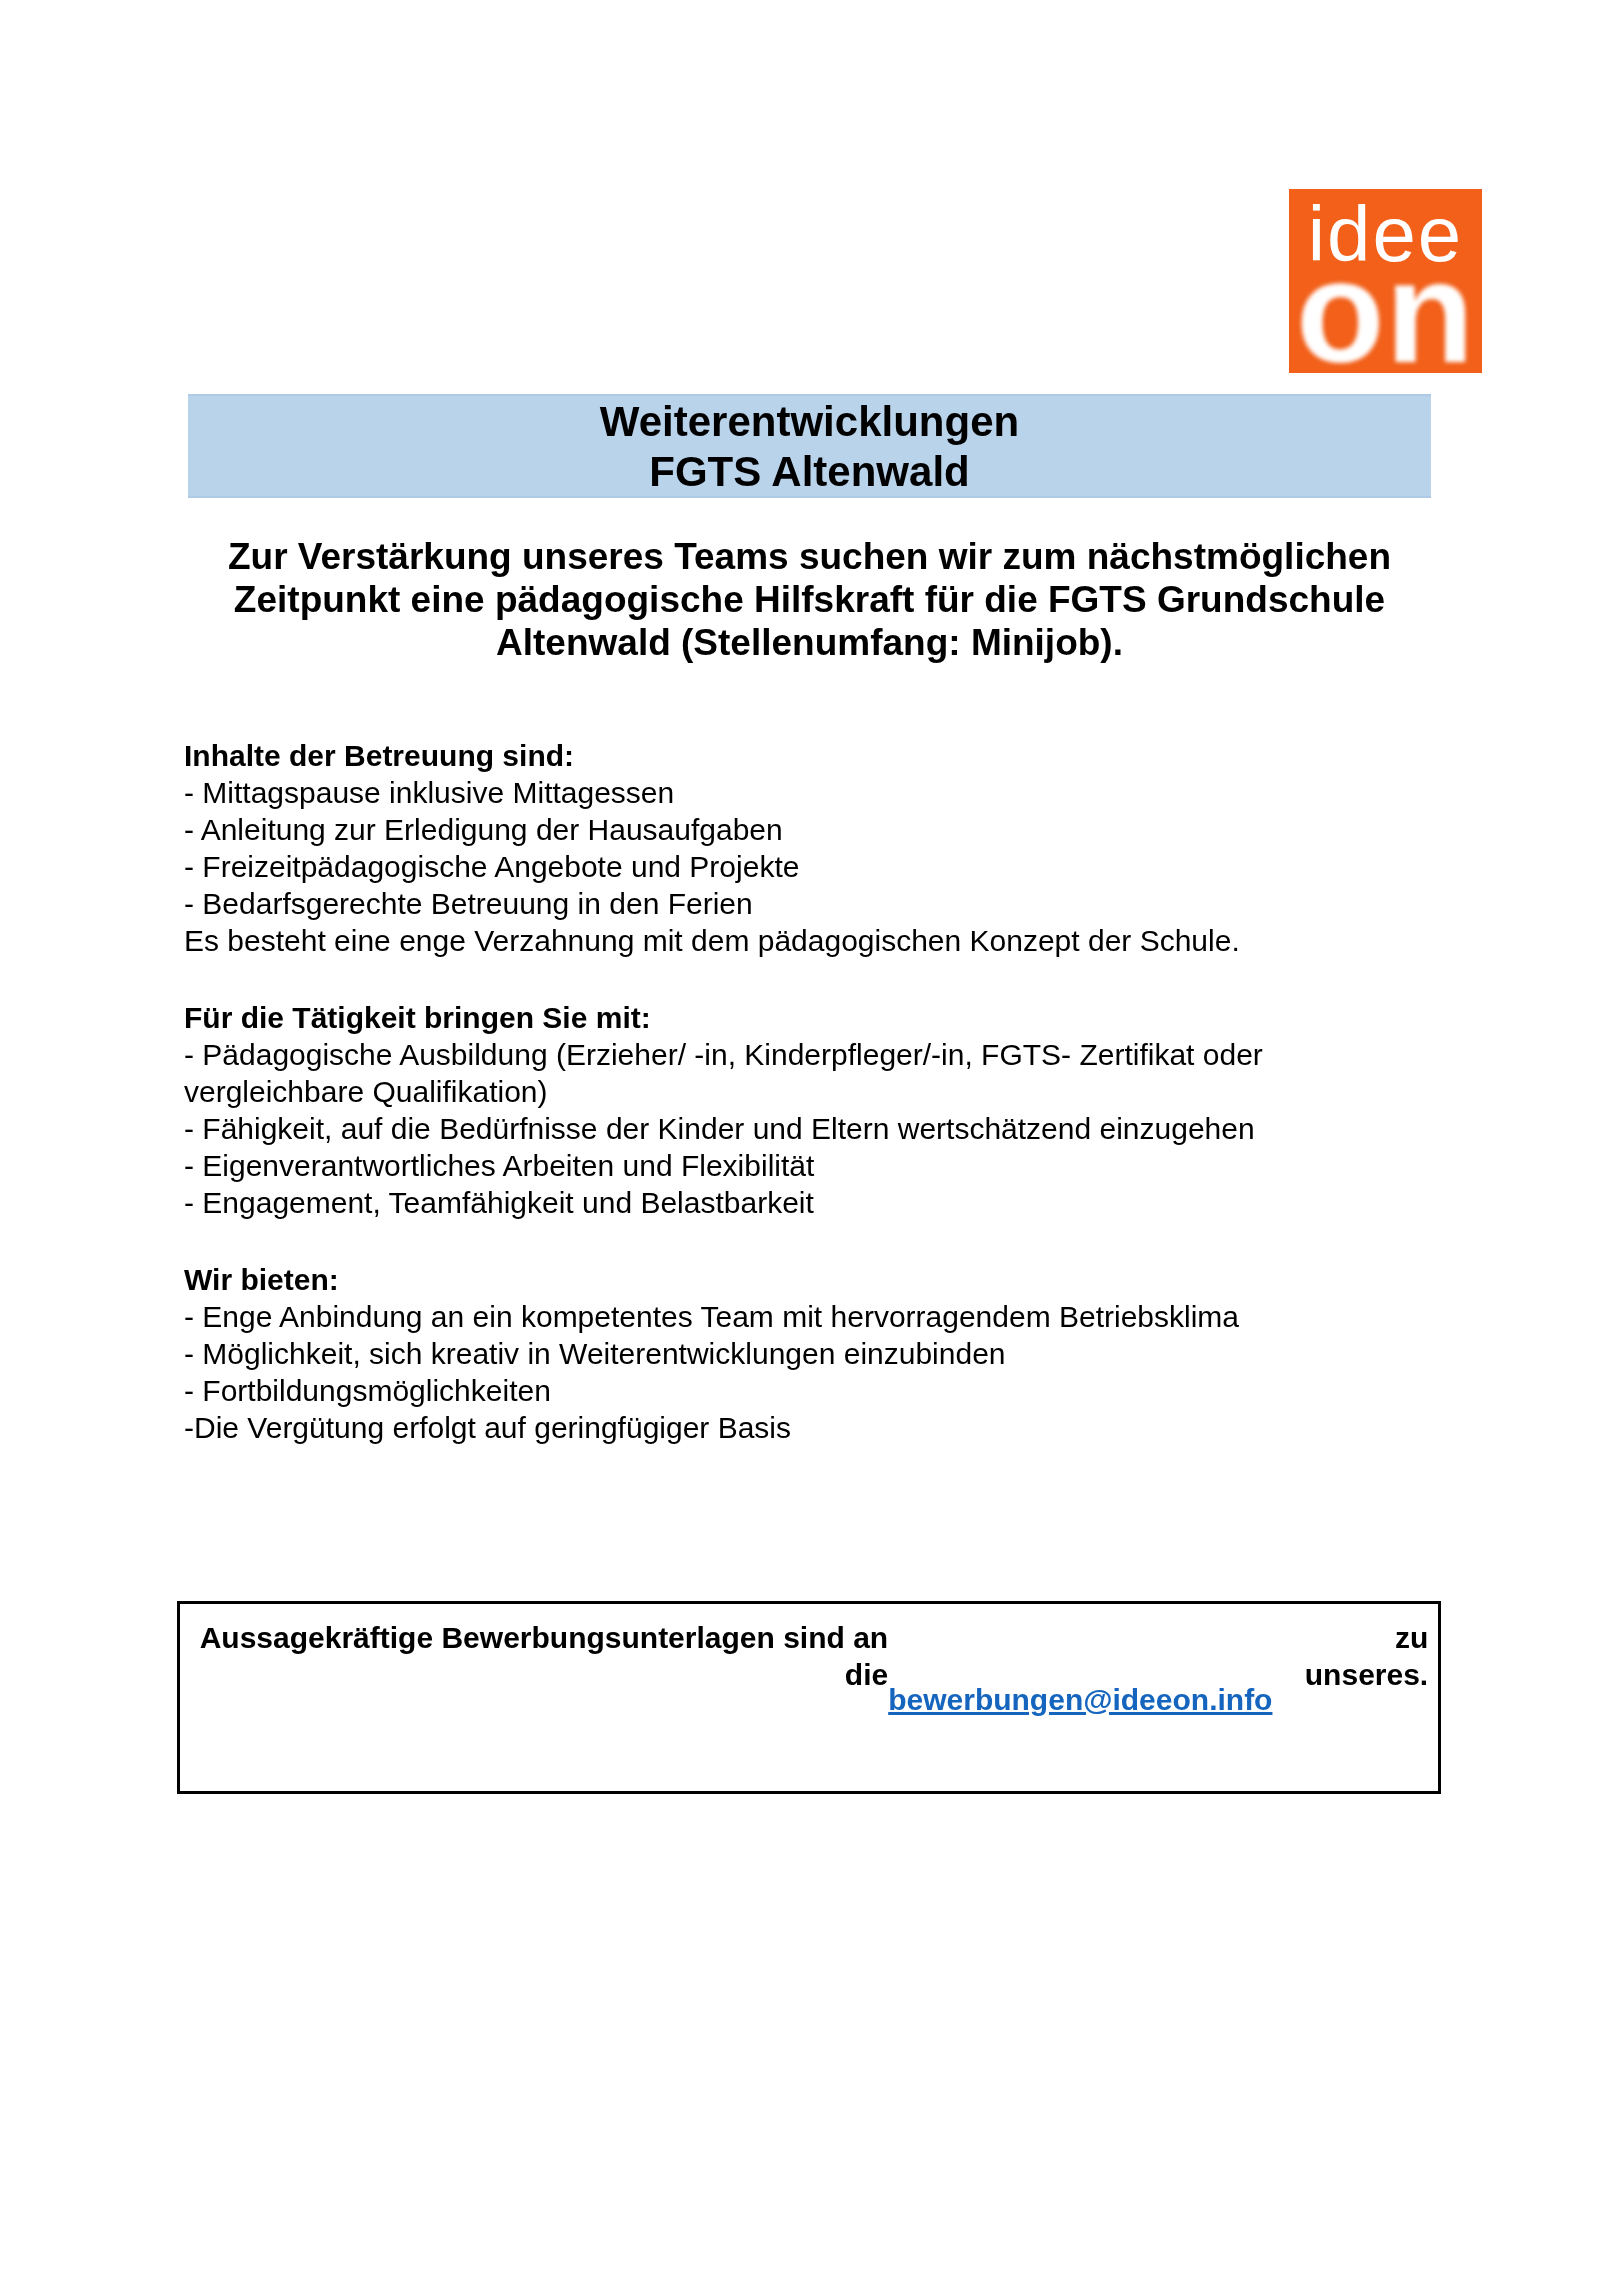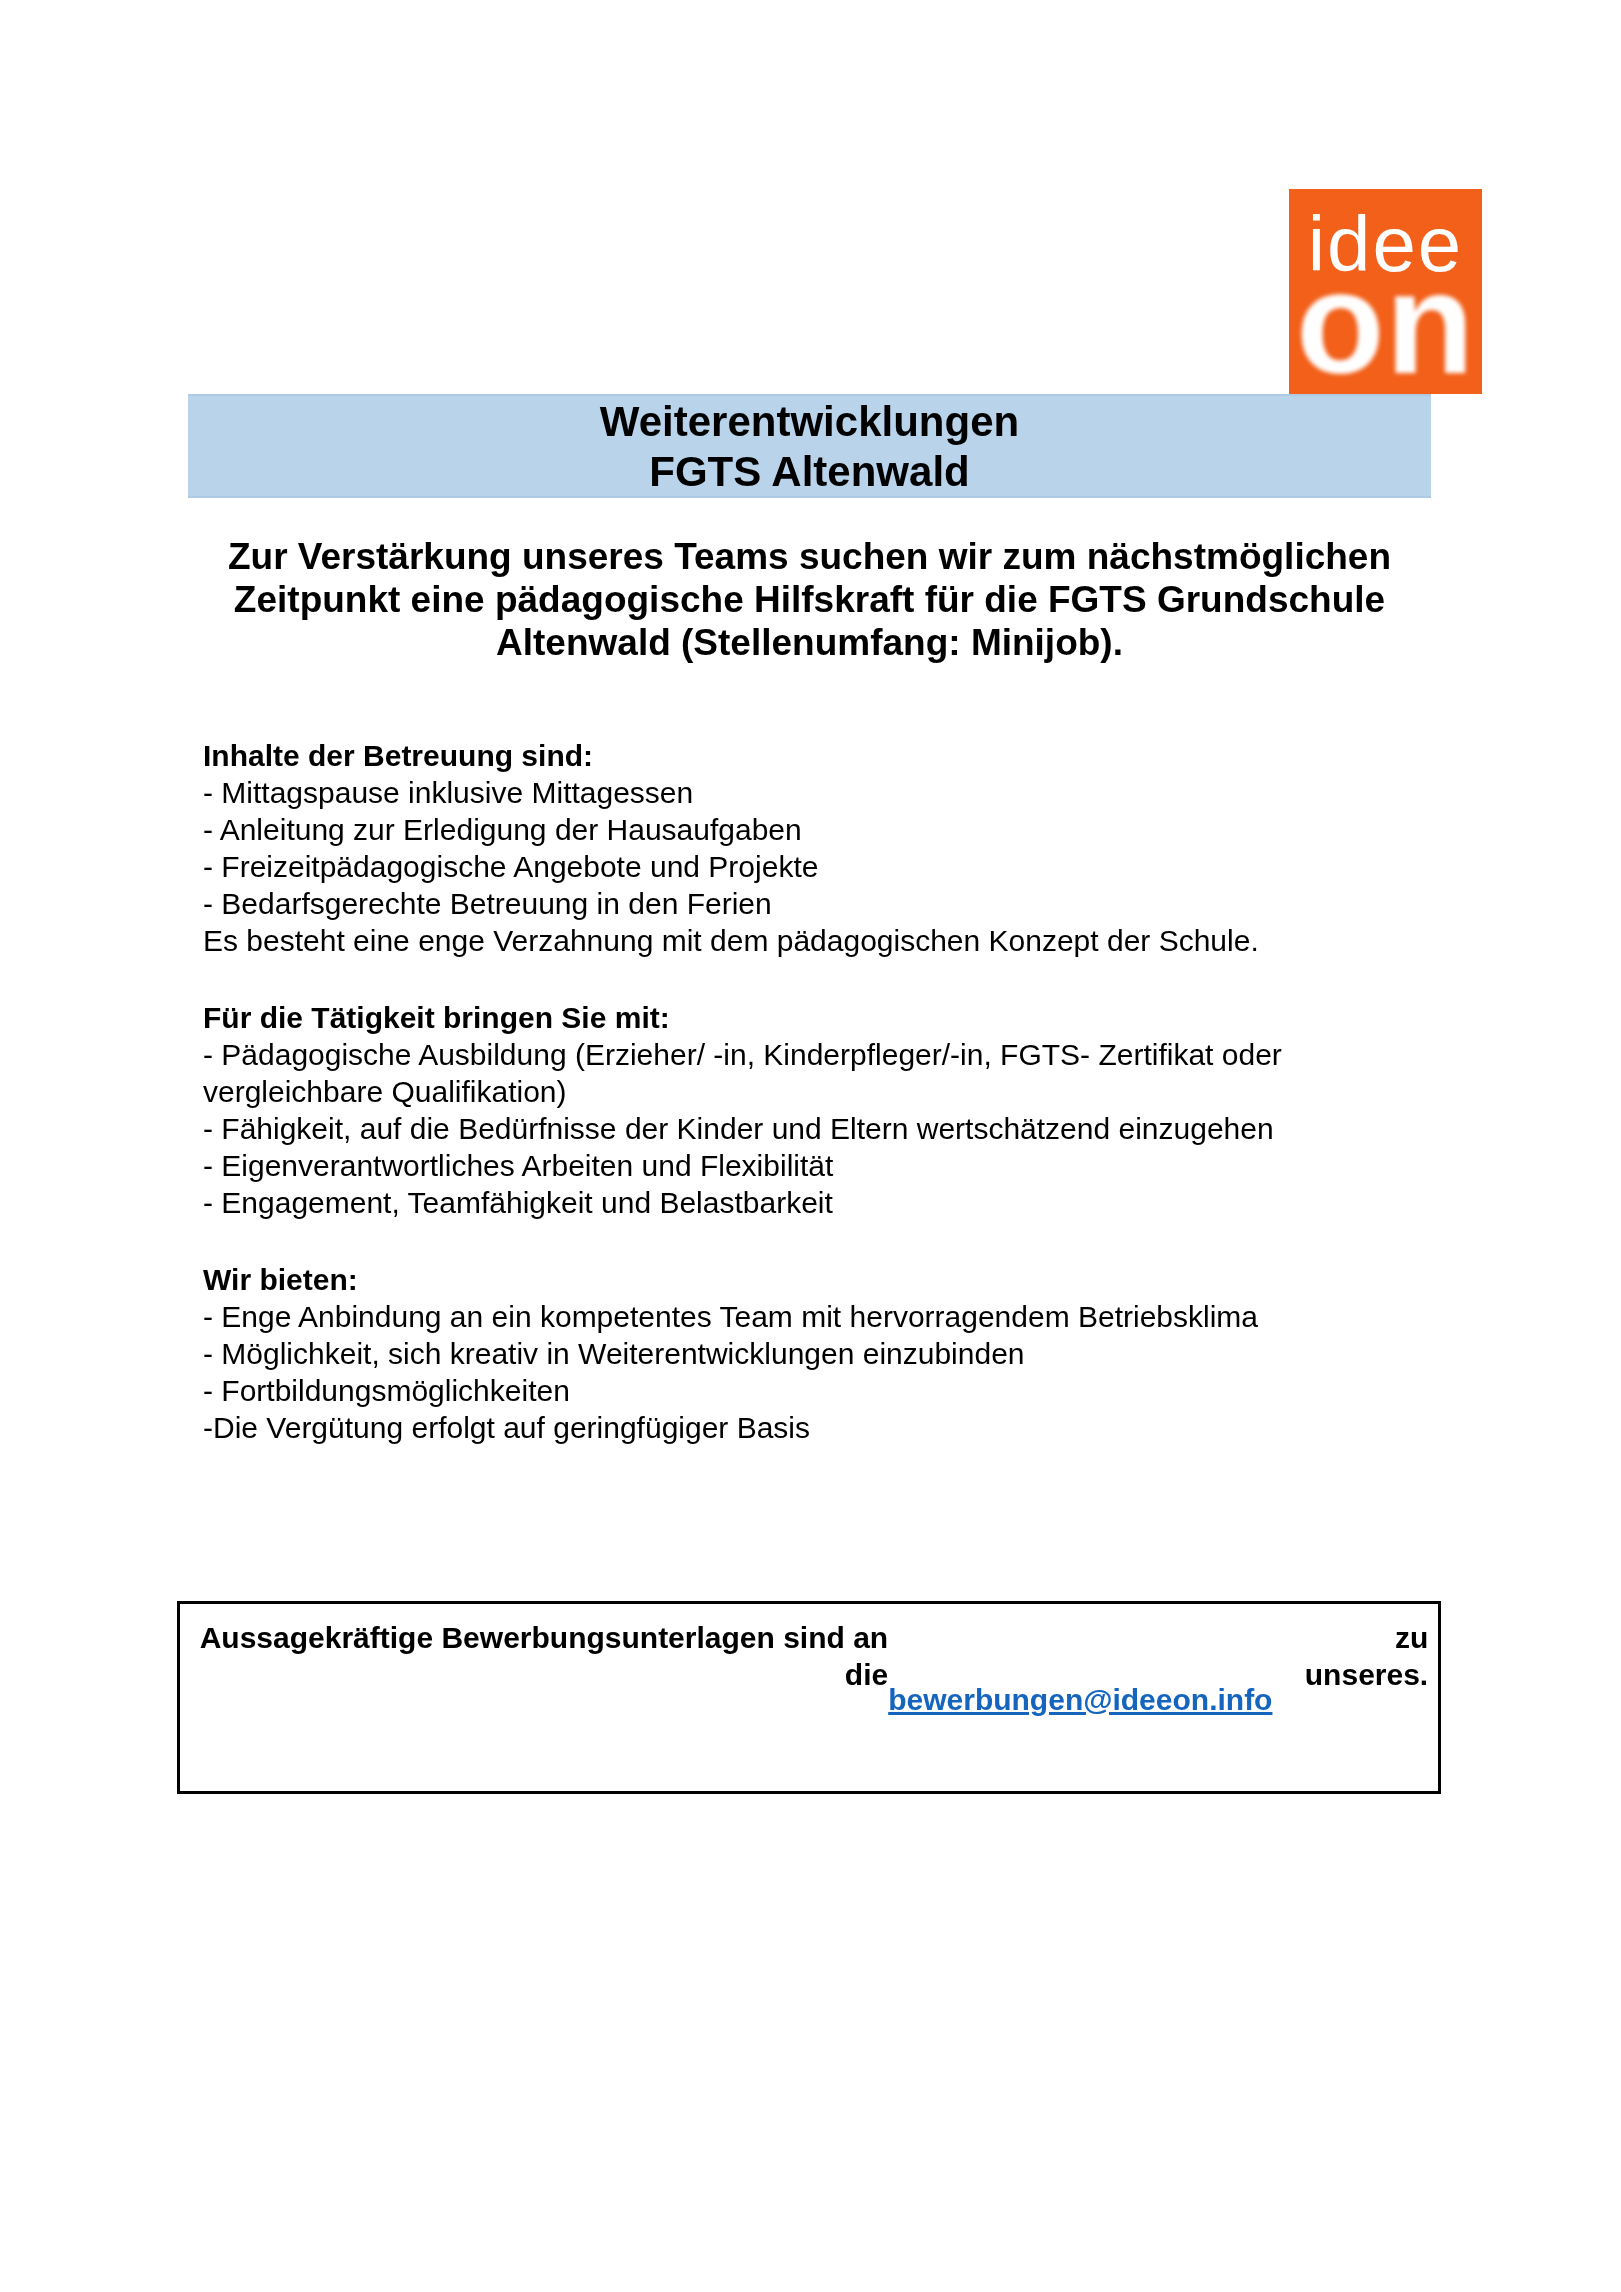"idee" .logo { height: 205px -> 184px }
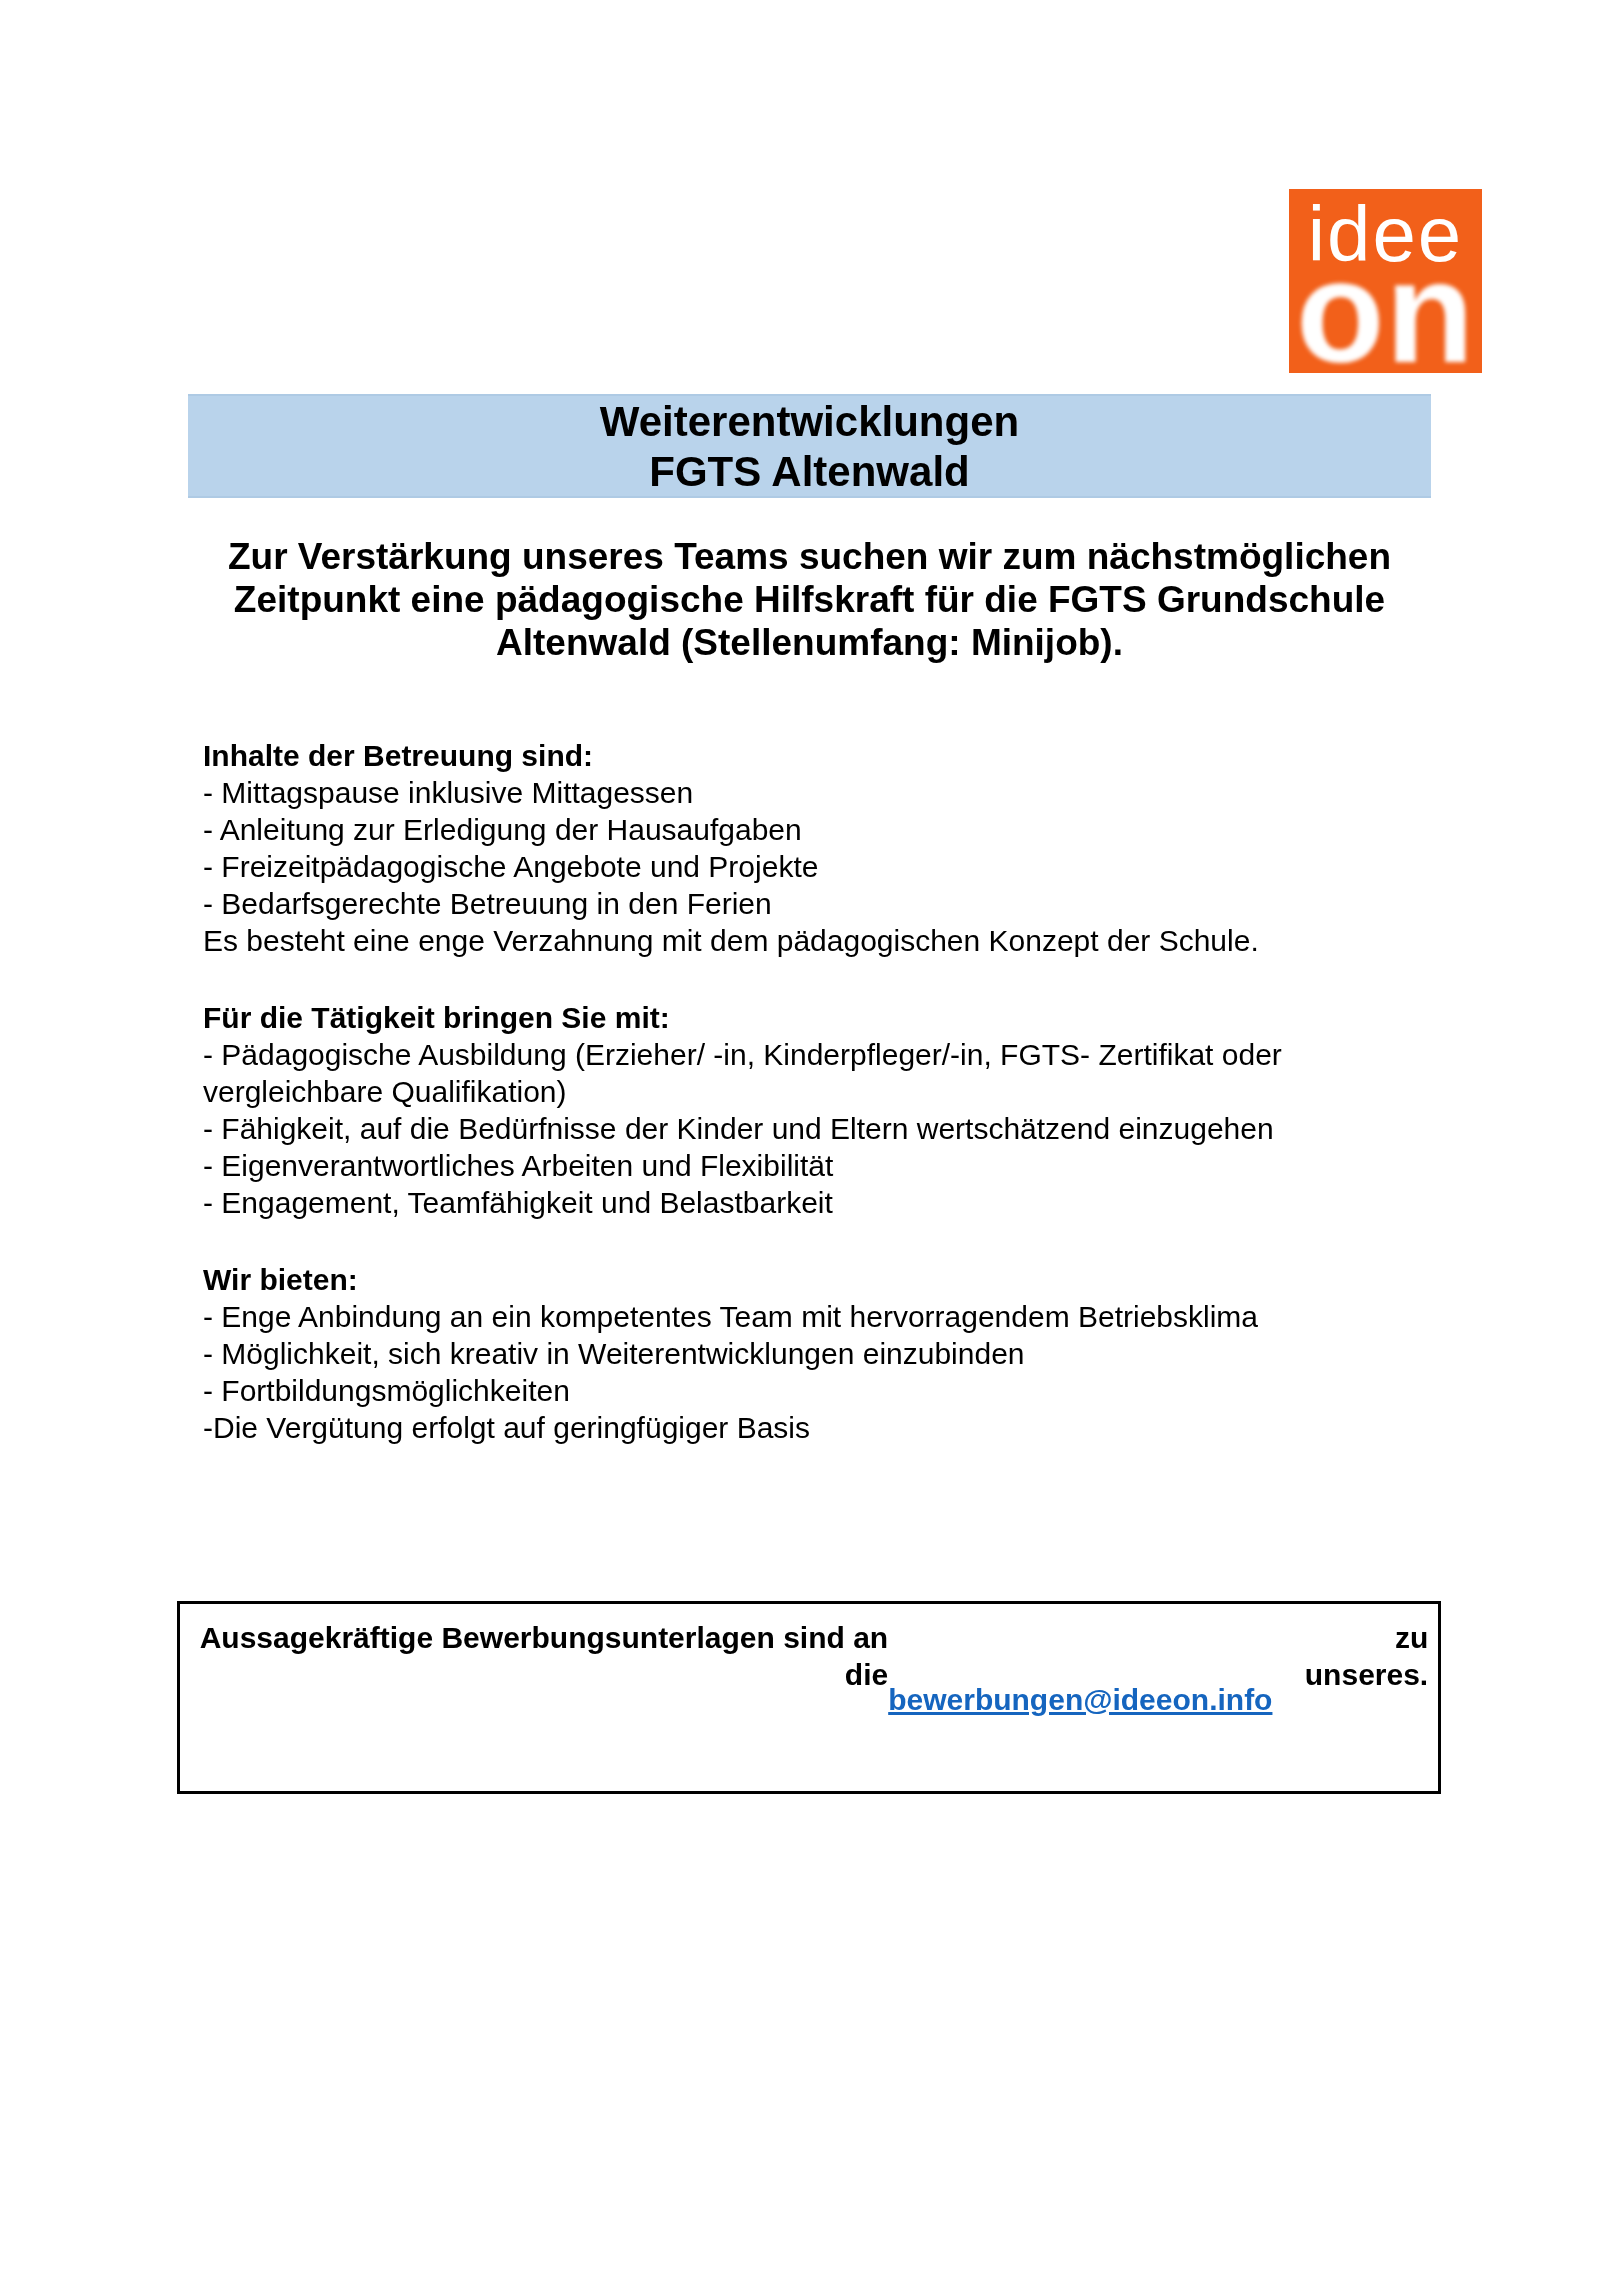"Inhalte der Betreuung sind:" .section { margin-left: 19px -> none }
